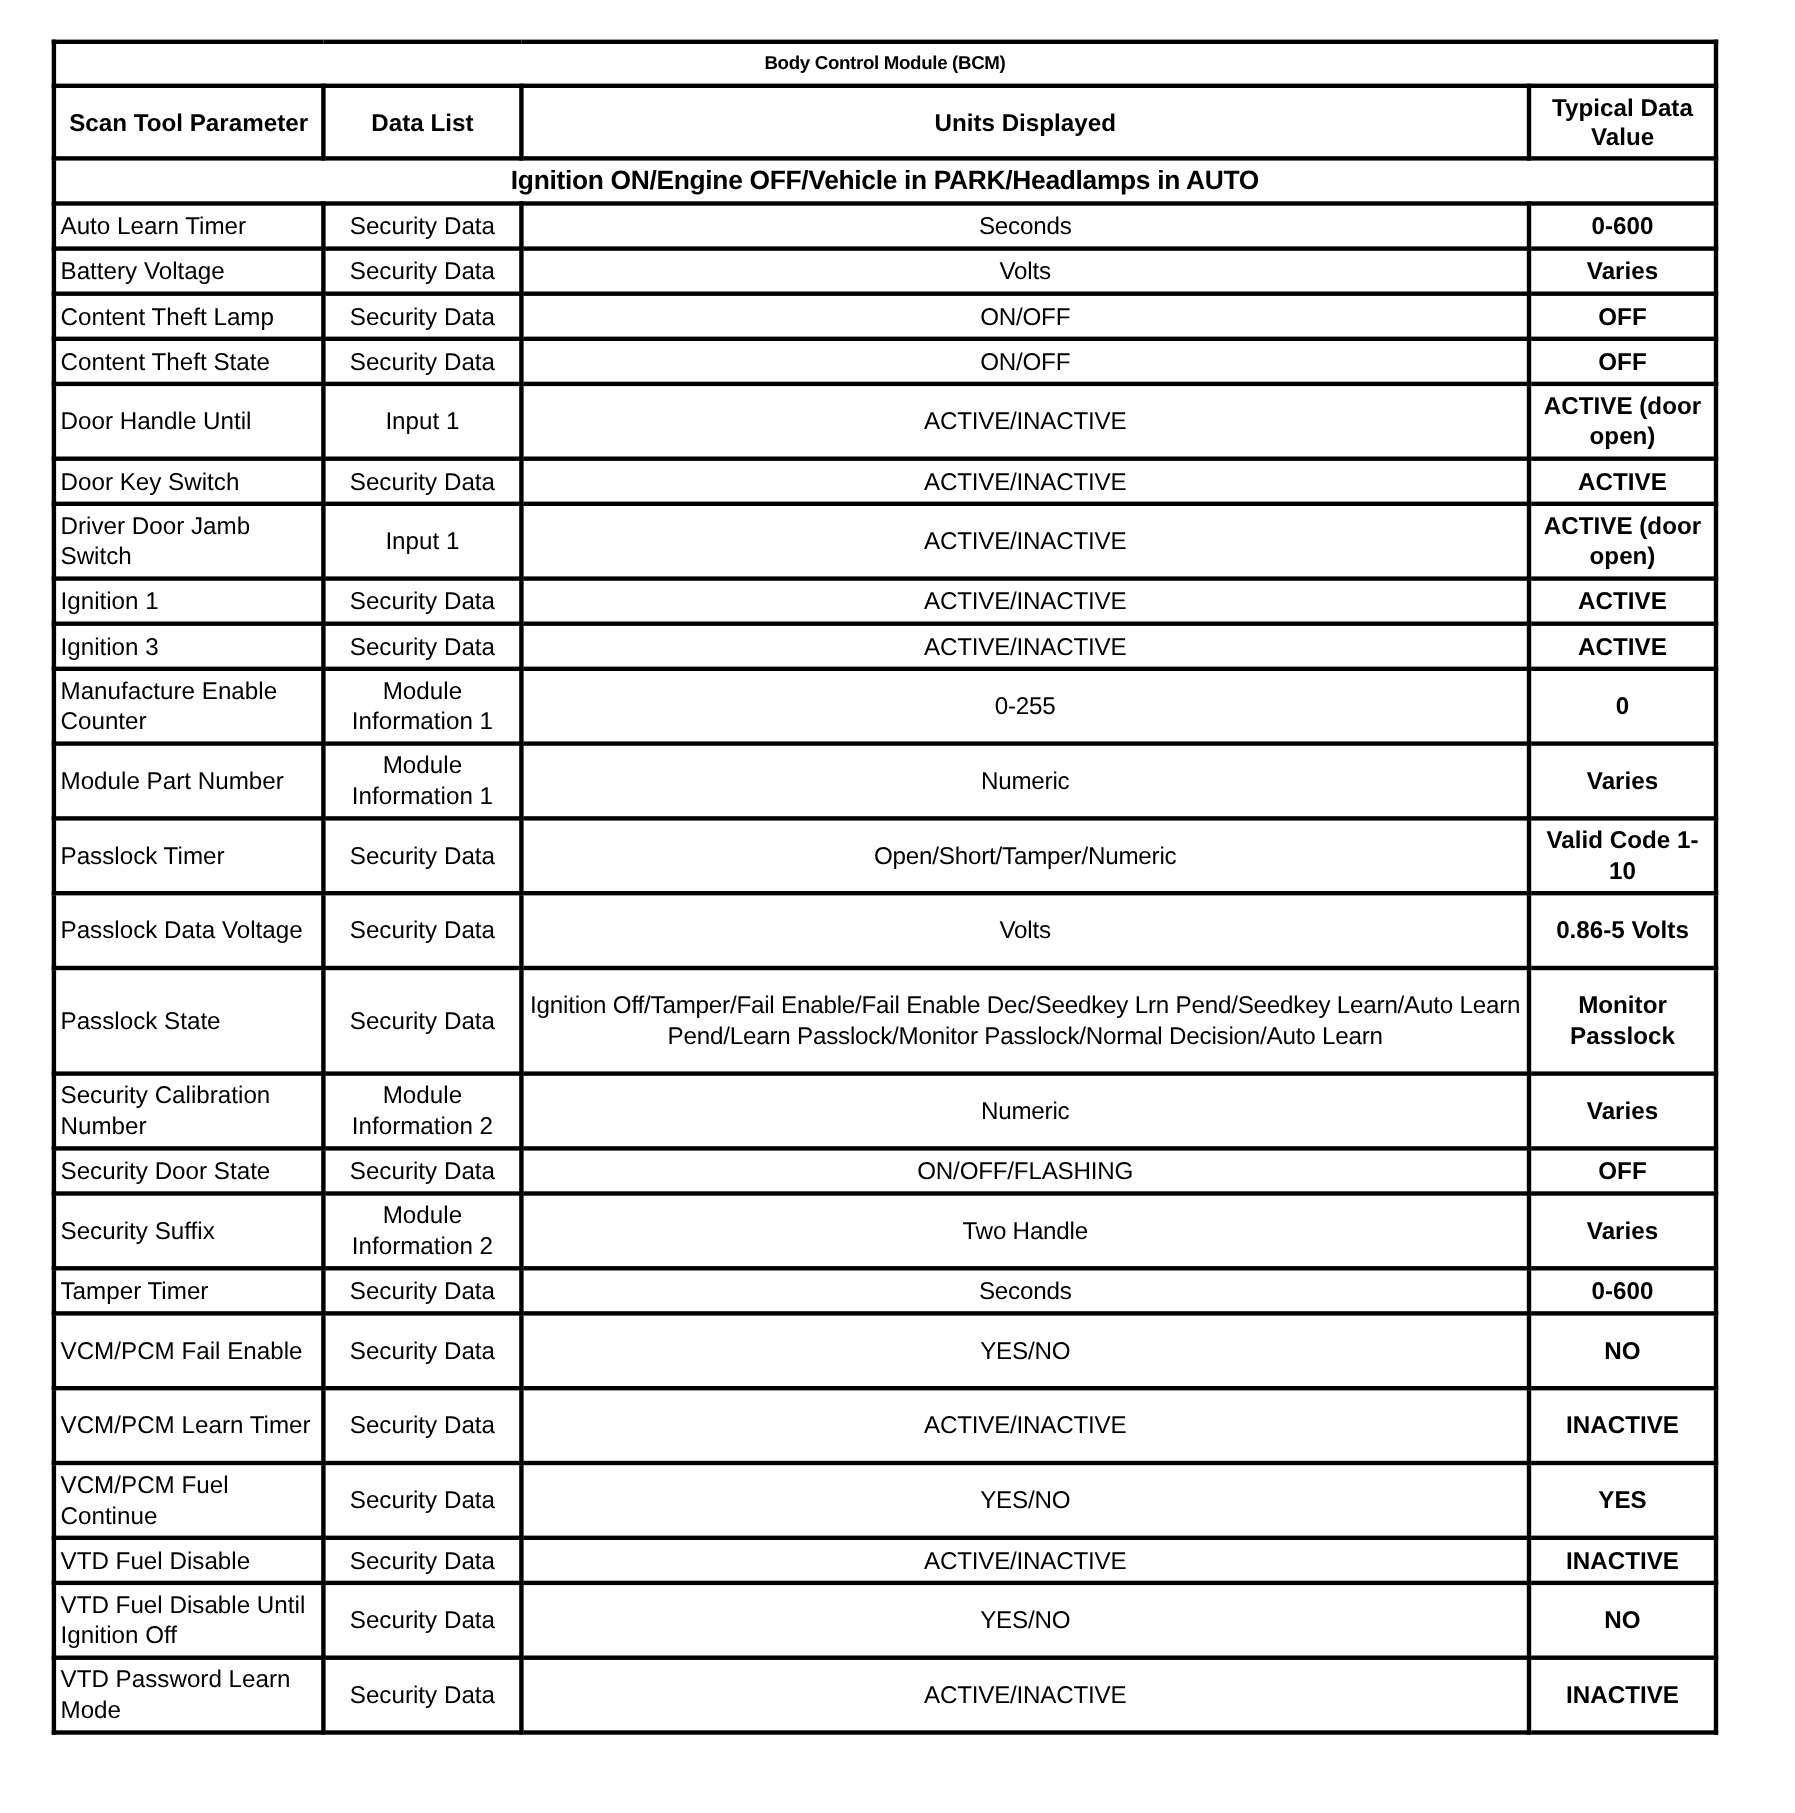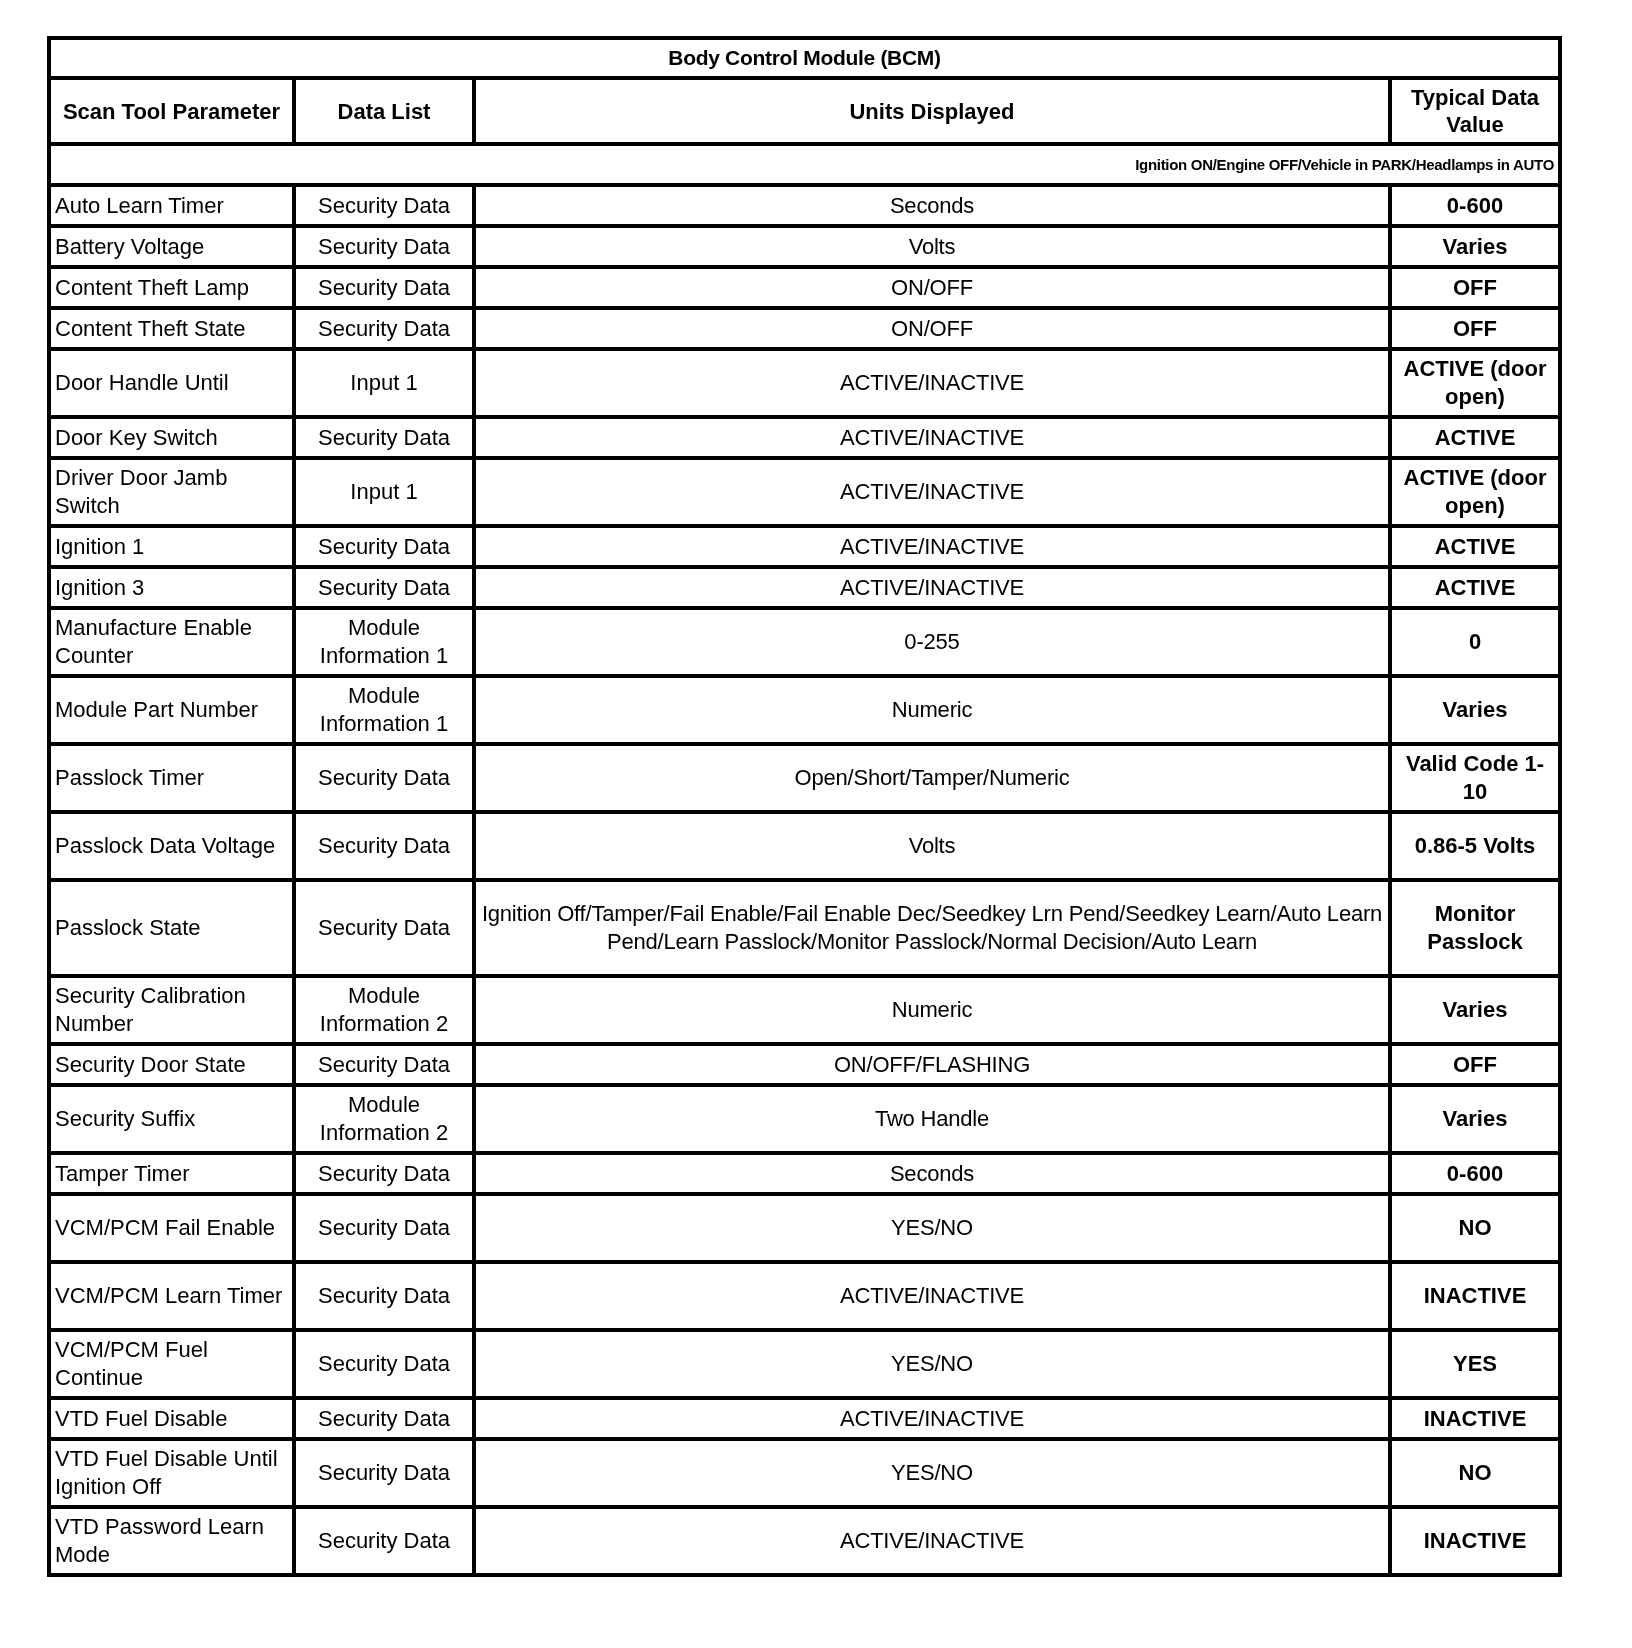"Body Control Module (BCM)" tr.title-row th { font-size: 21px -> 17px }
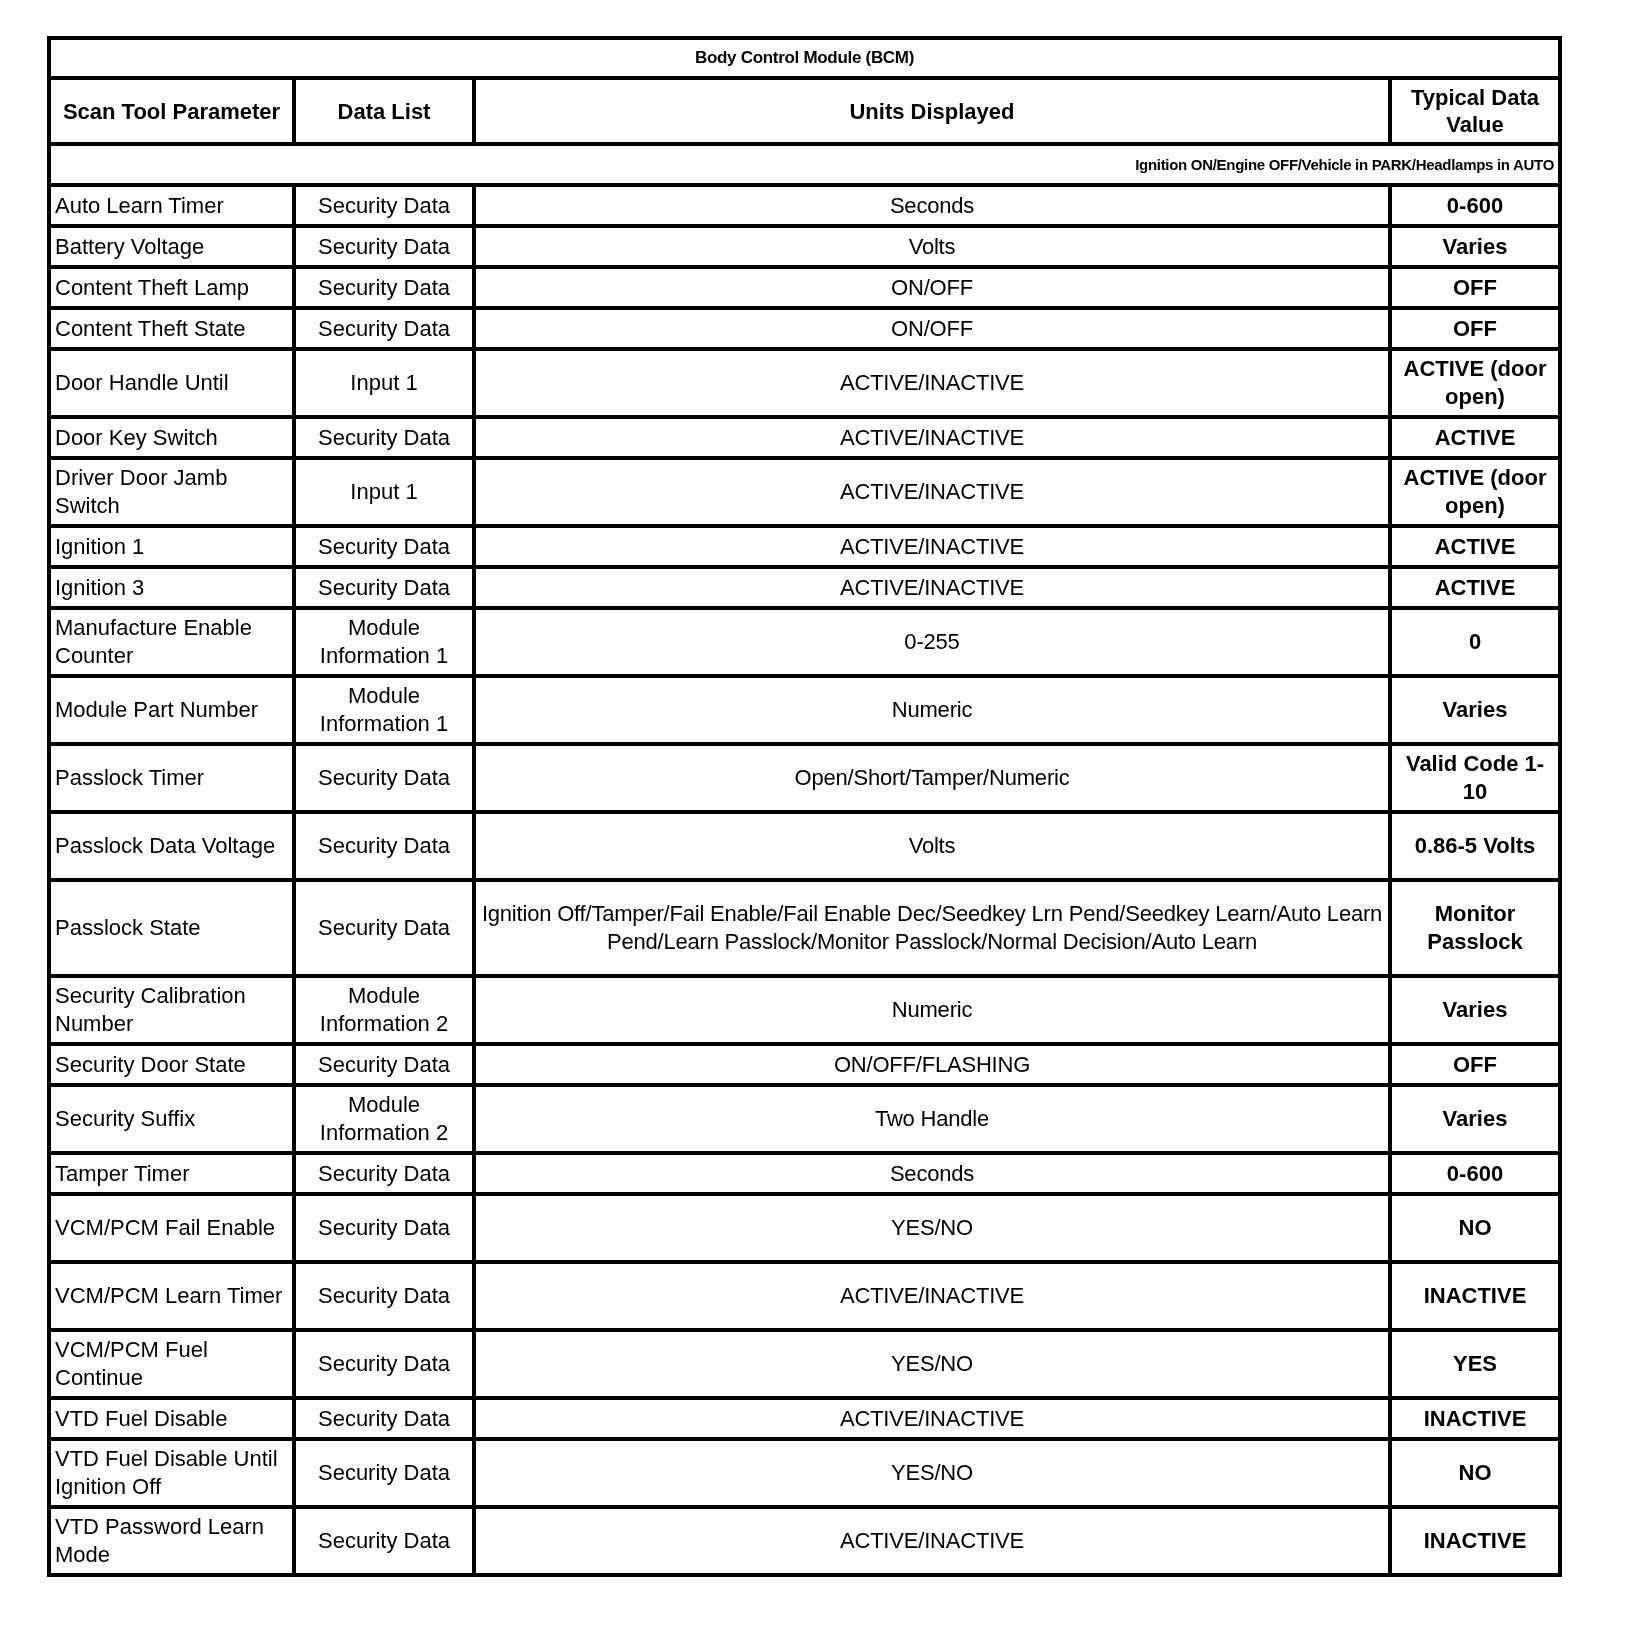"Ignition ON/Engine OFF/Vehicle in" tr.section-row th { font-size: 15px -> 24px; text-align: right -> none }
